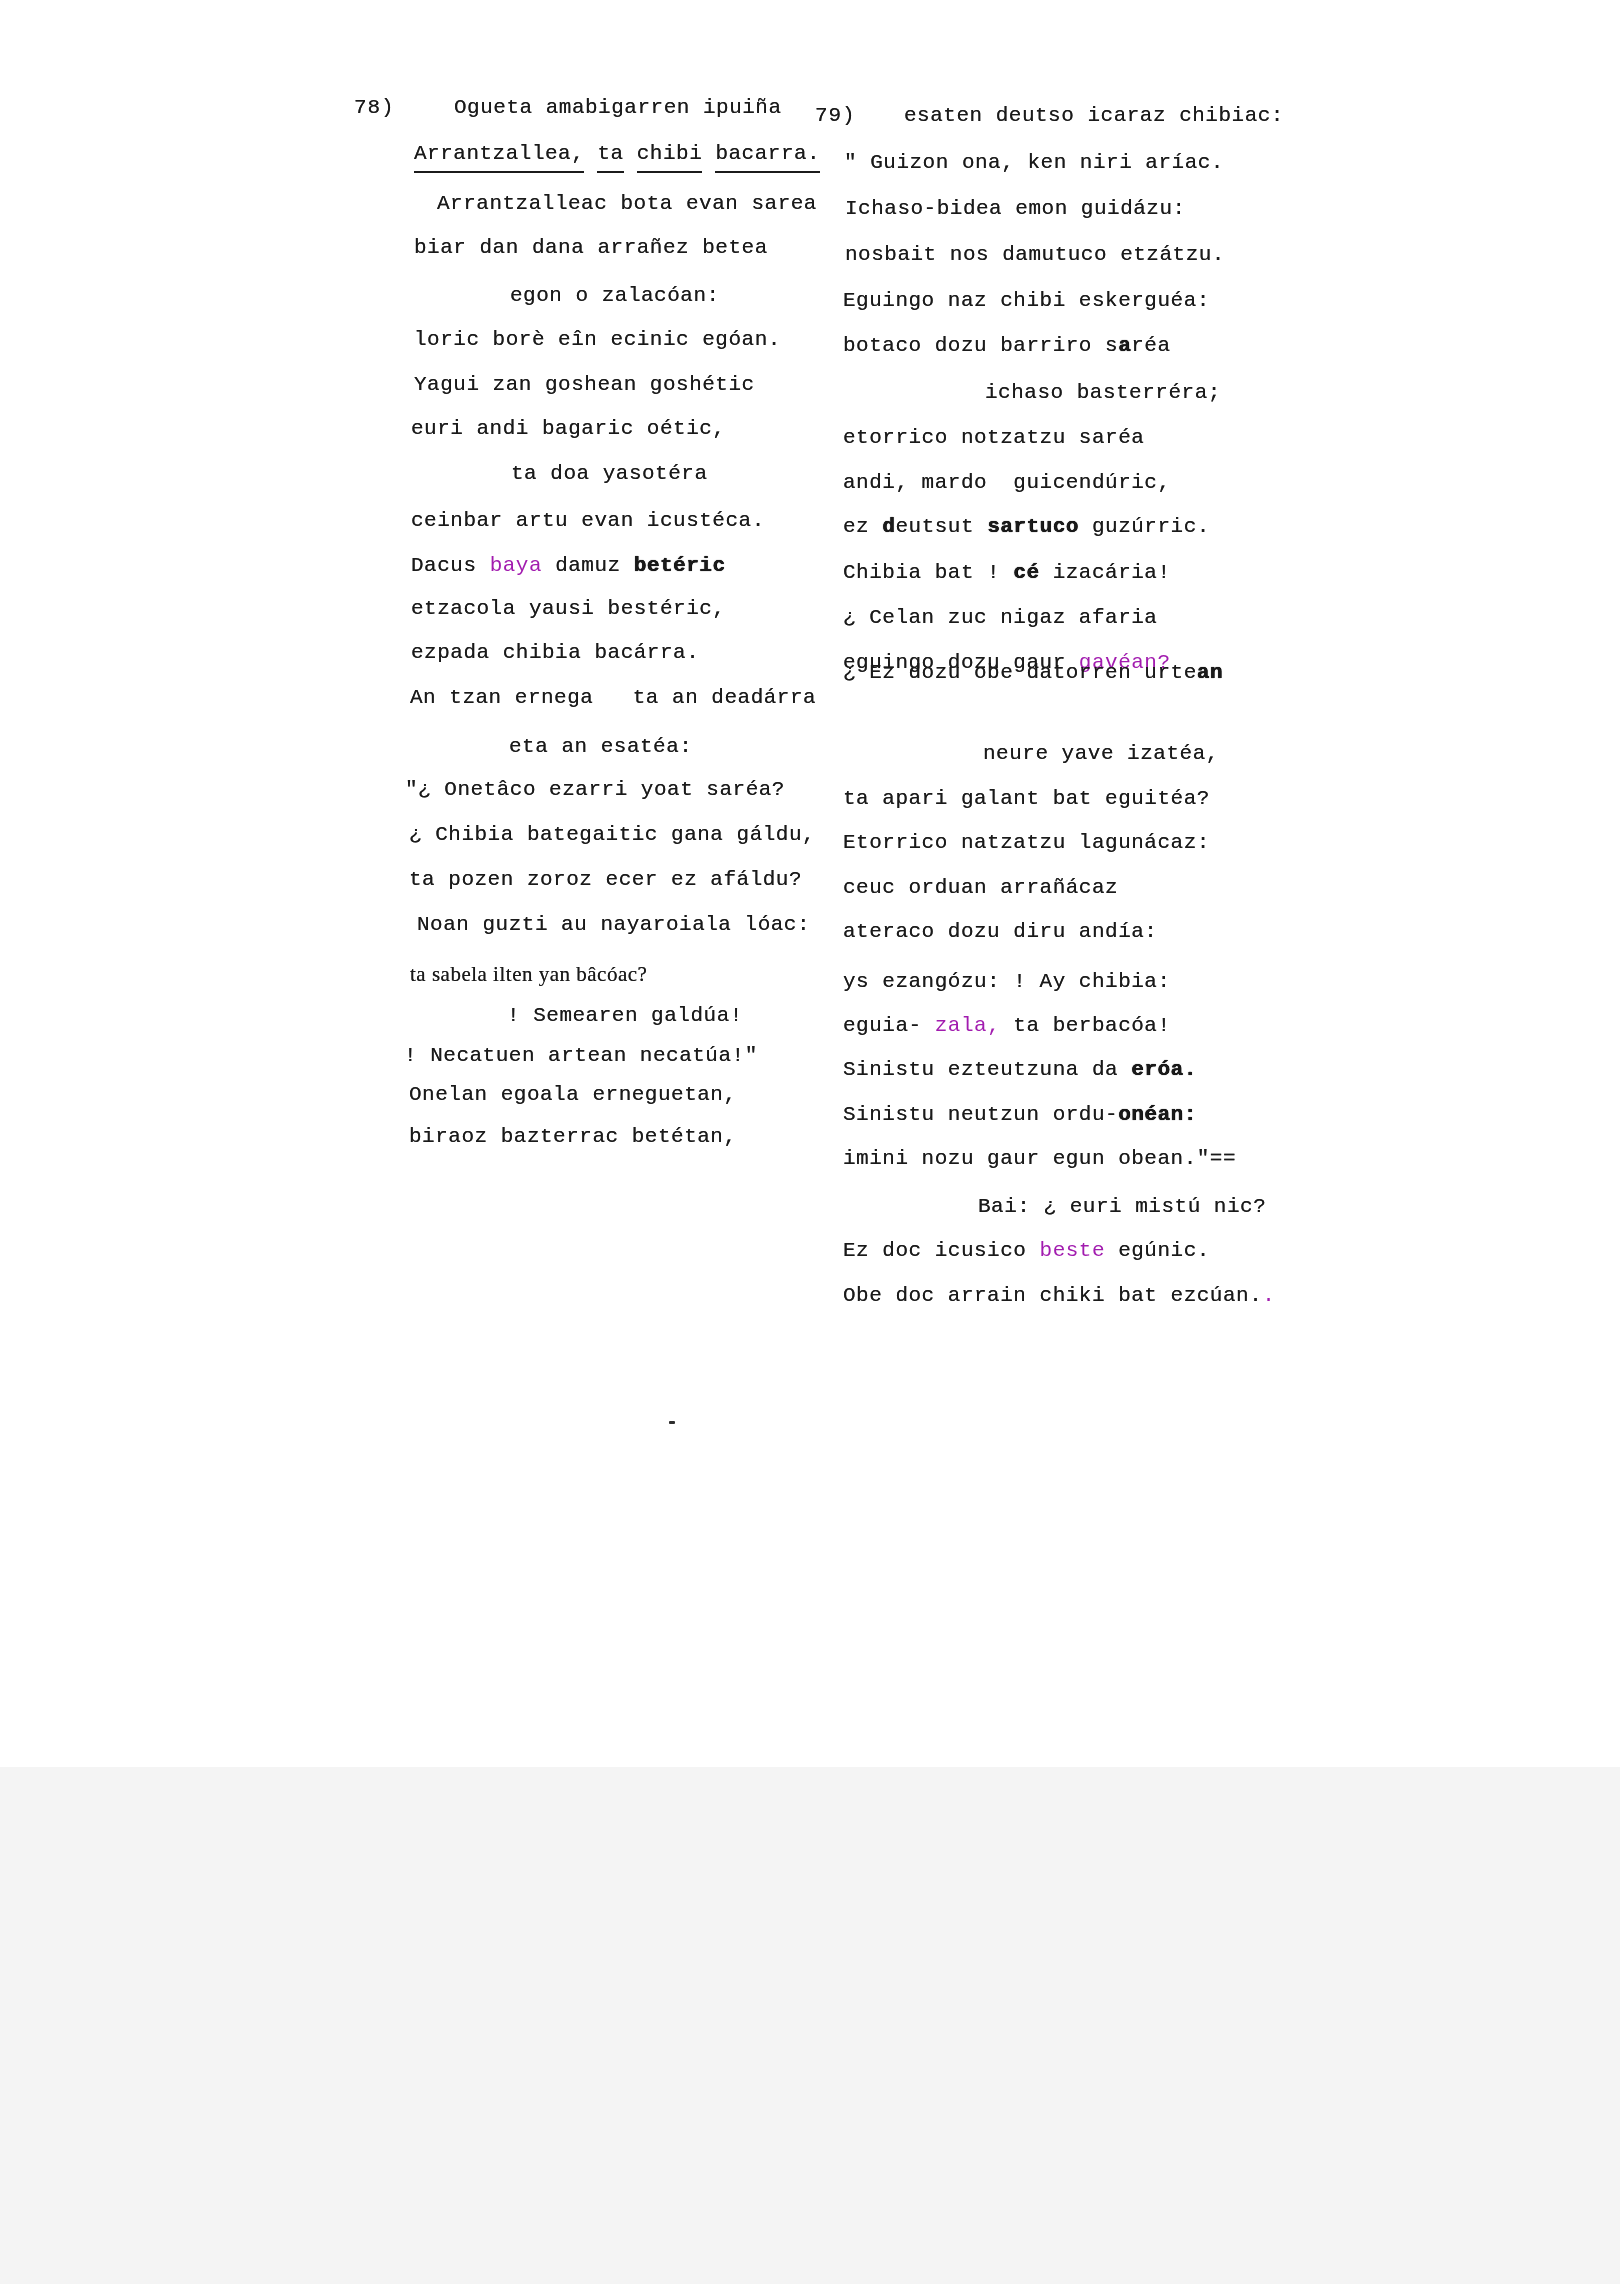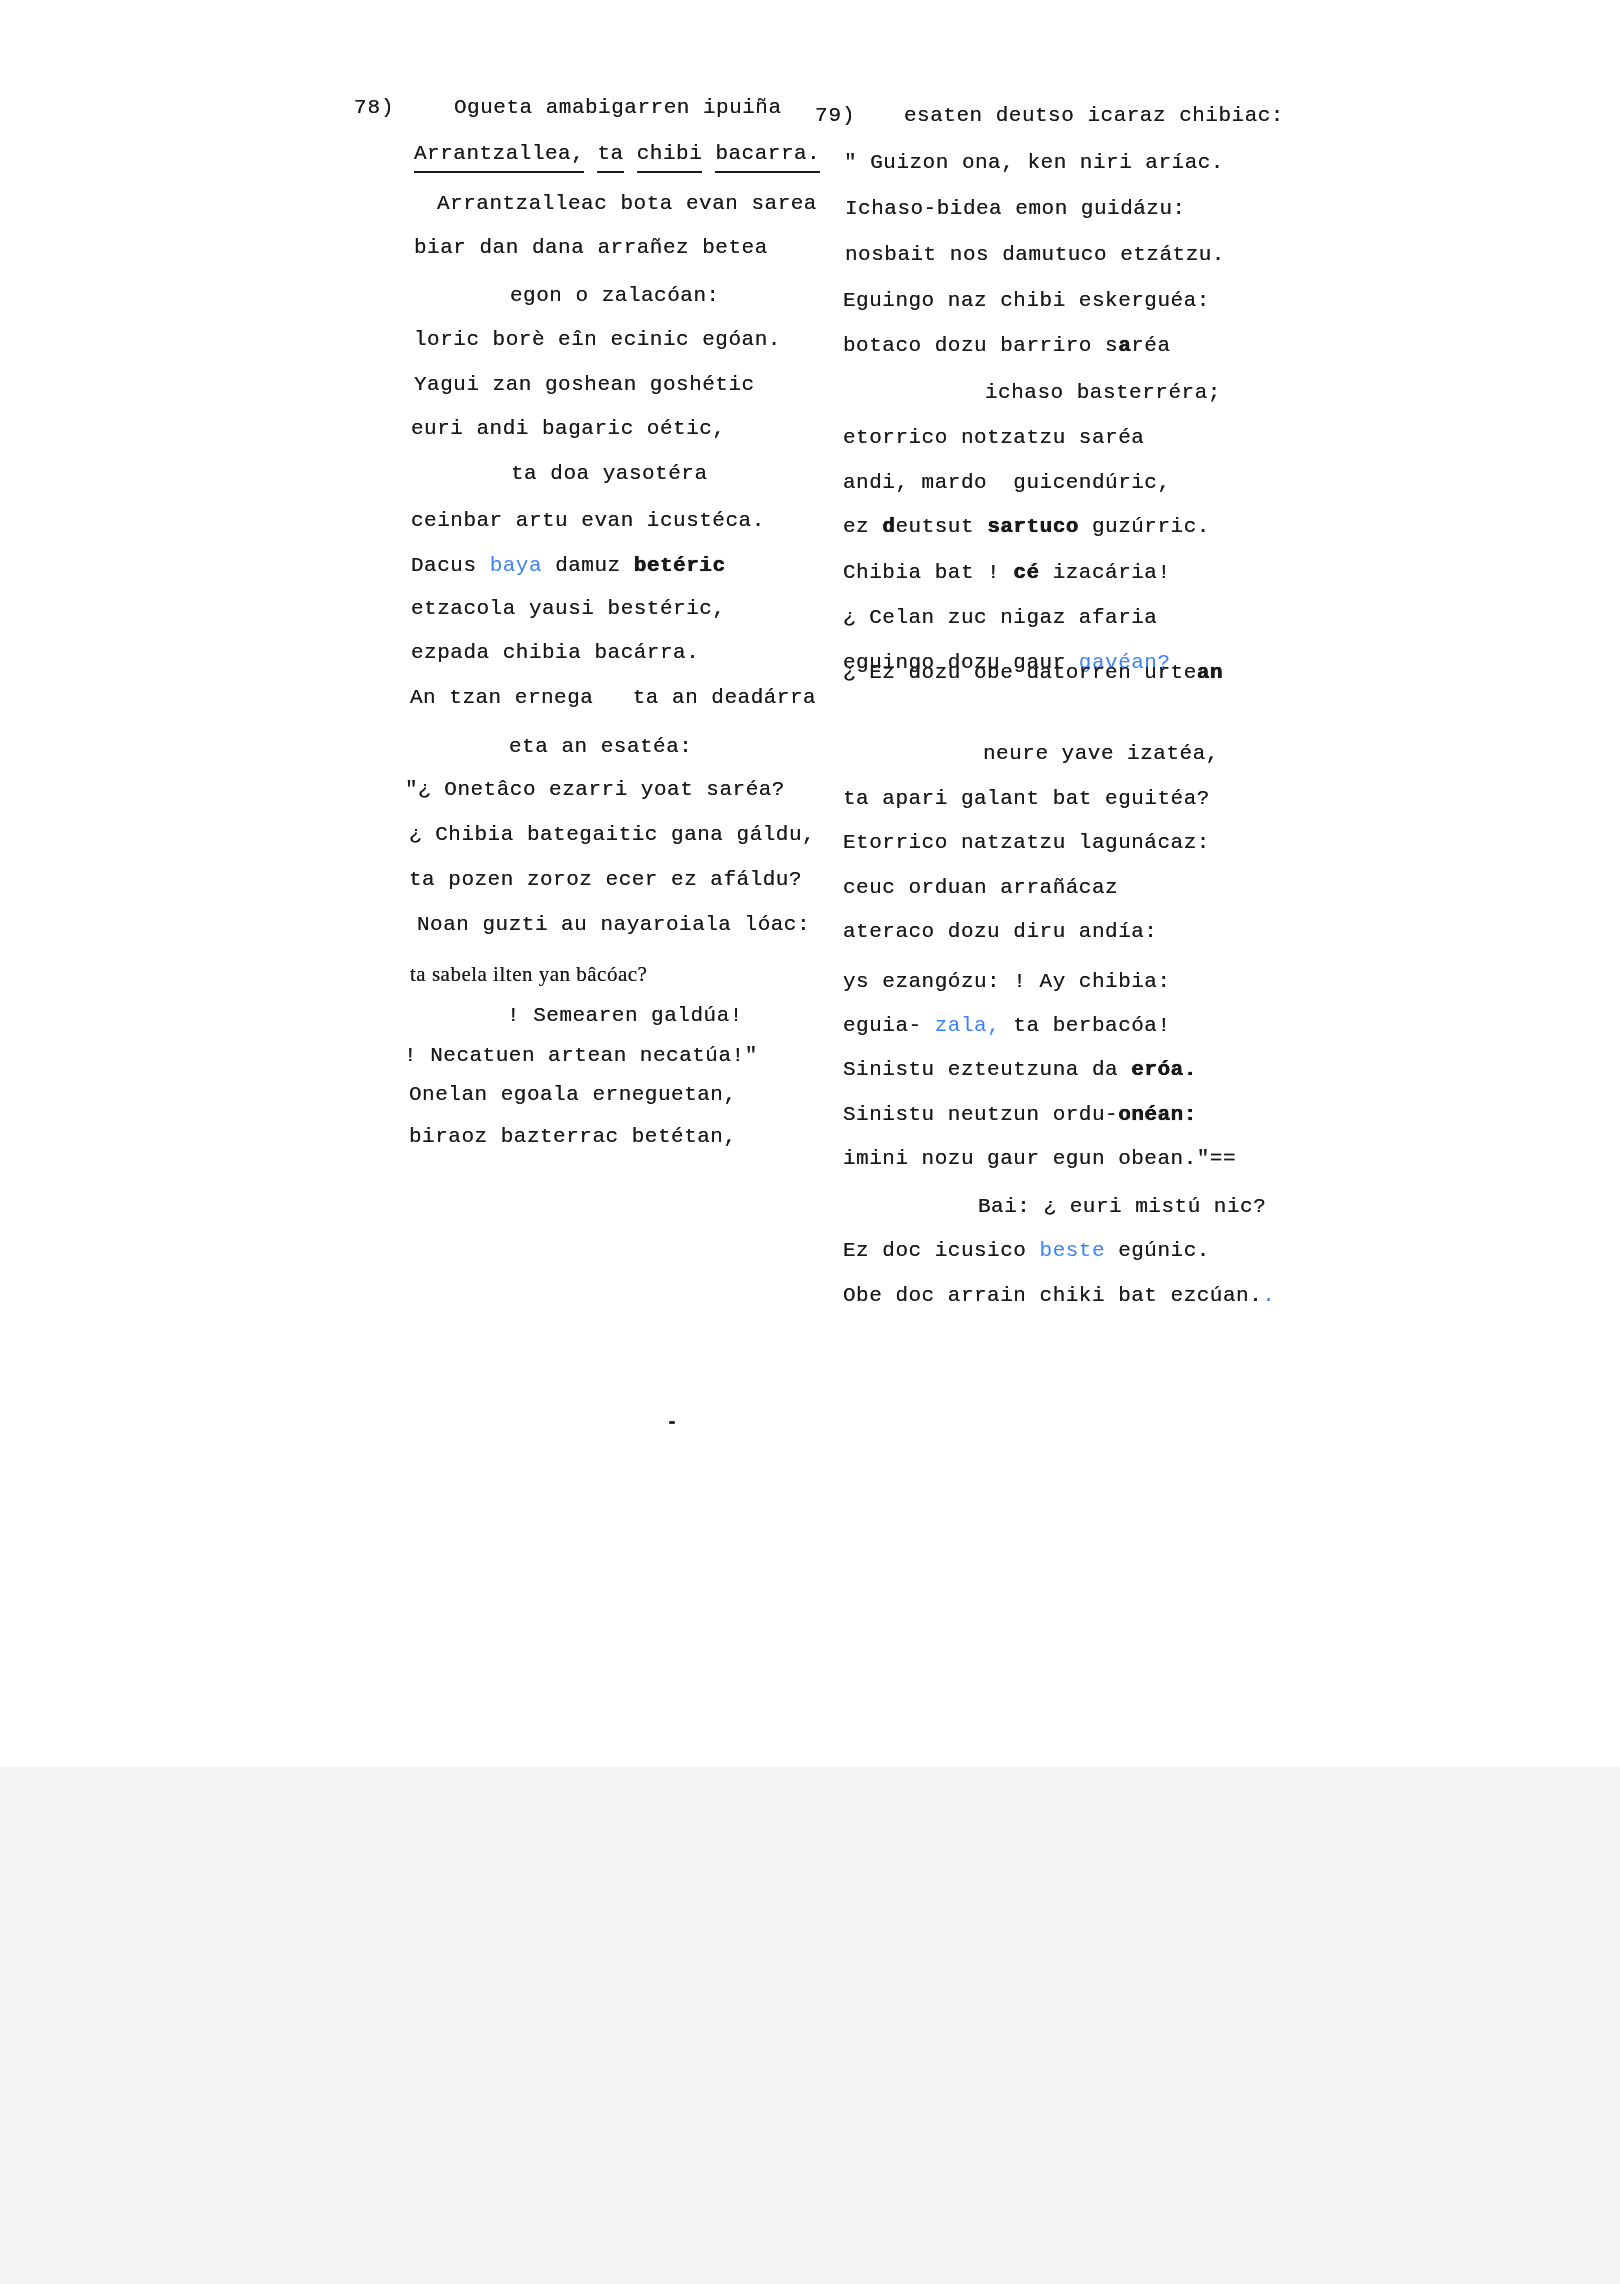"baya" .seg-faint { color: #3b82f6 -> #a21caf }
